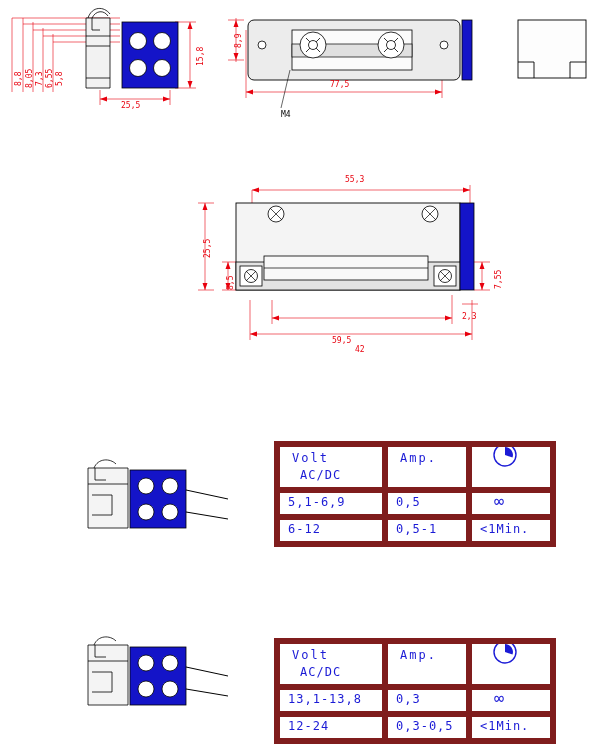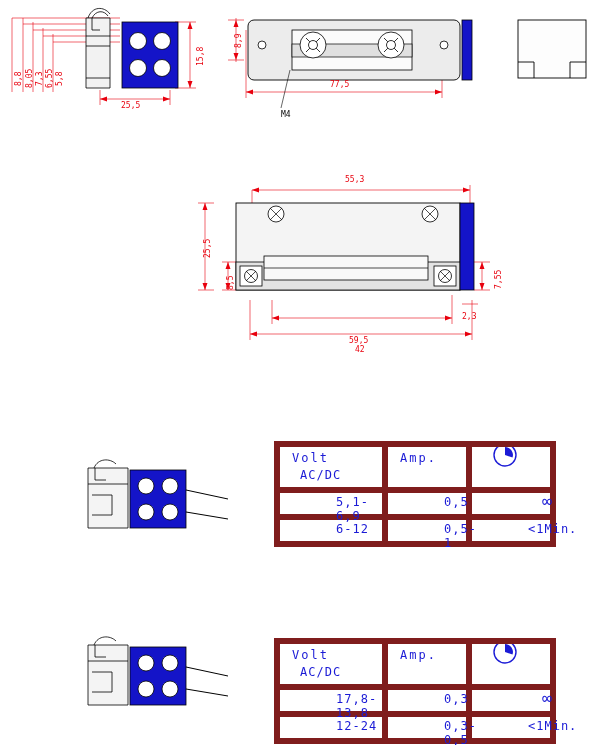"59,5" div.dim-text { left: 349px -> 332px }
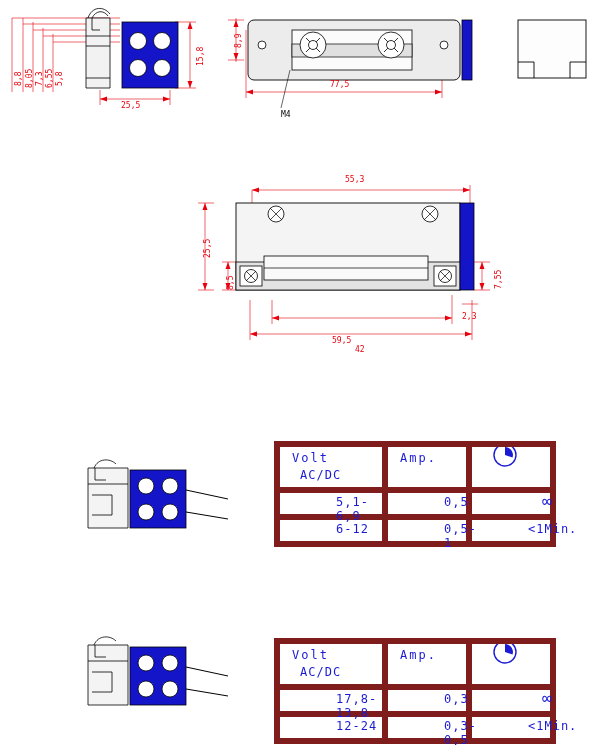"5,1-6,9" .cell-pad { margin-left: 48px -> none }
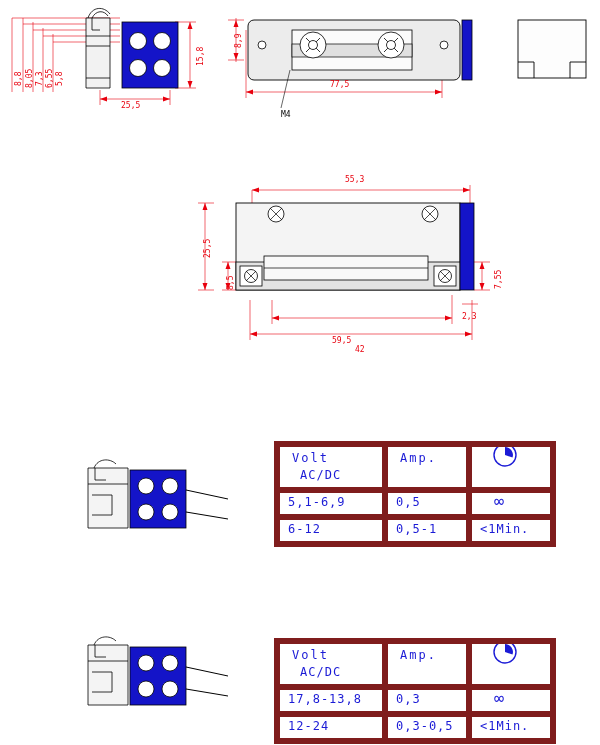"17,8-13,8" span.cell-pad { text: 17,8-13,8 -> 13,1-13,8 }
